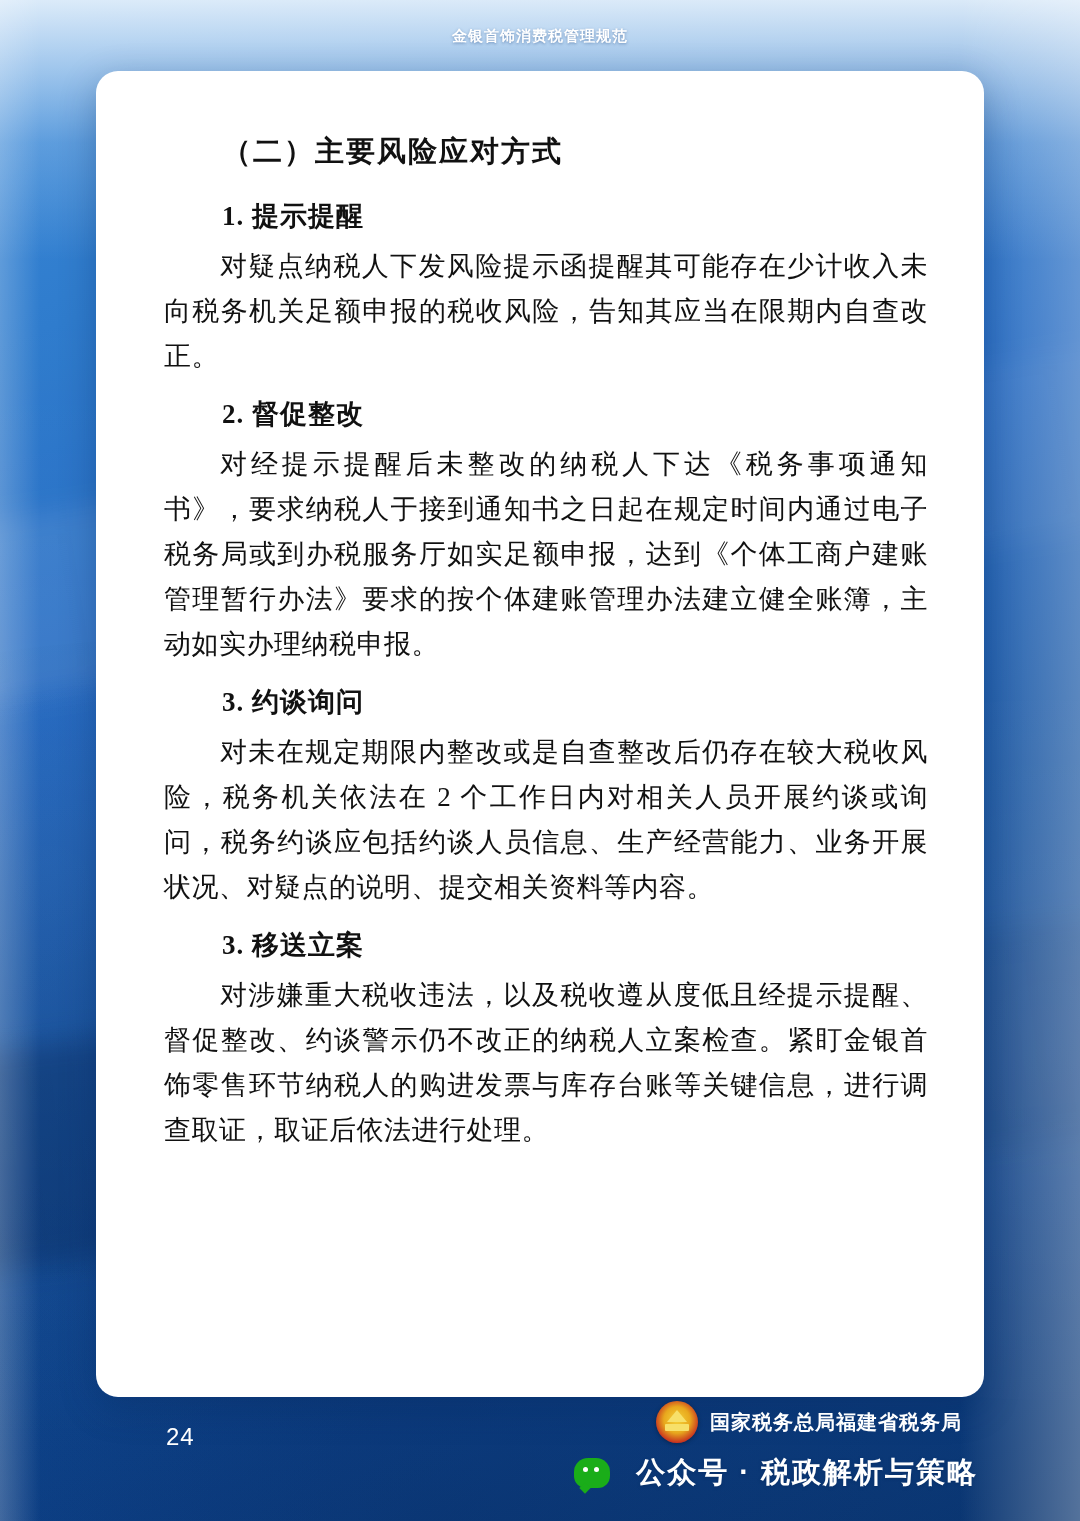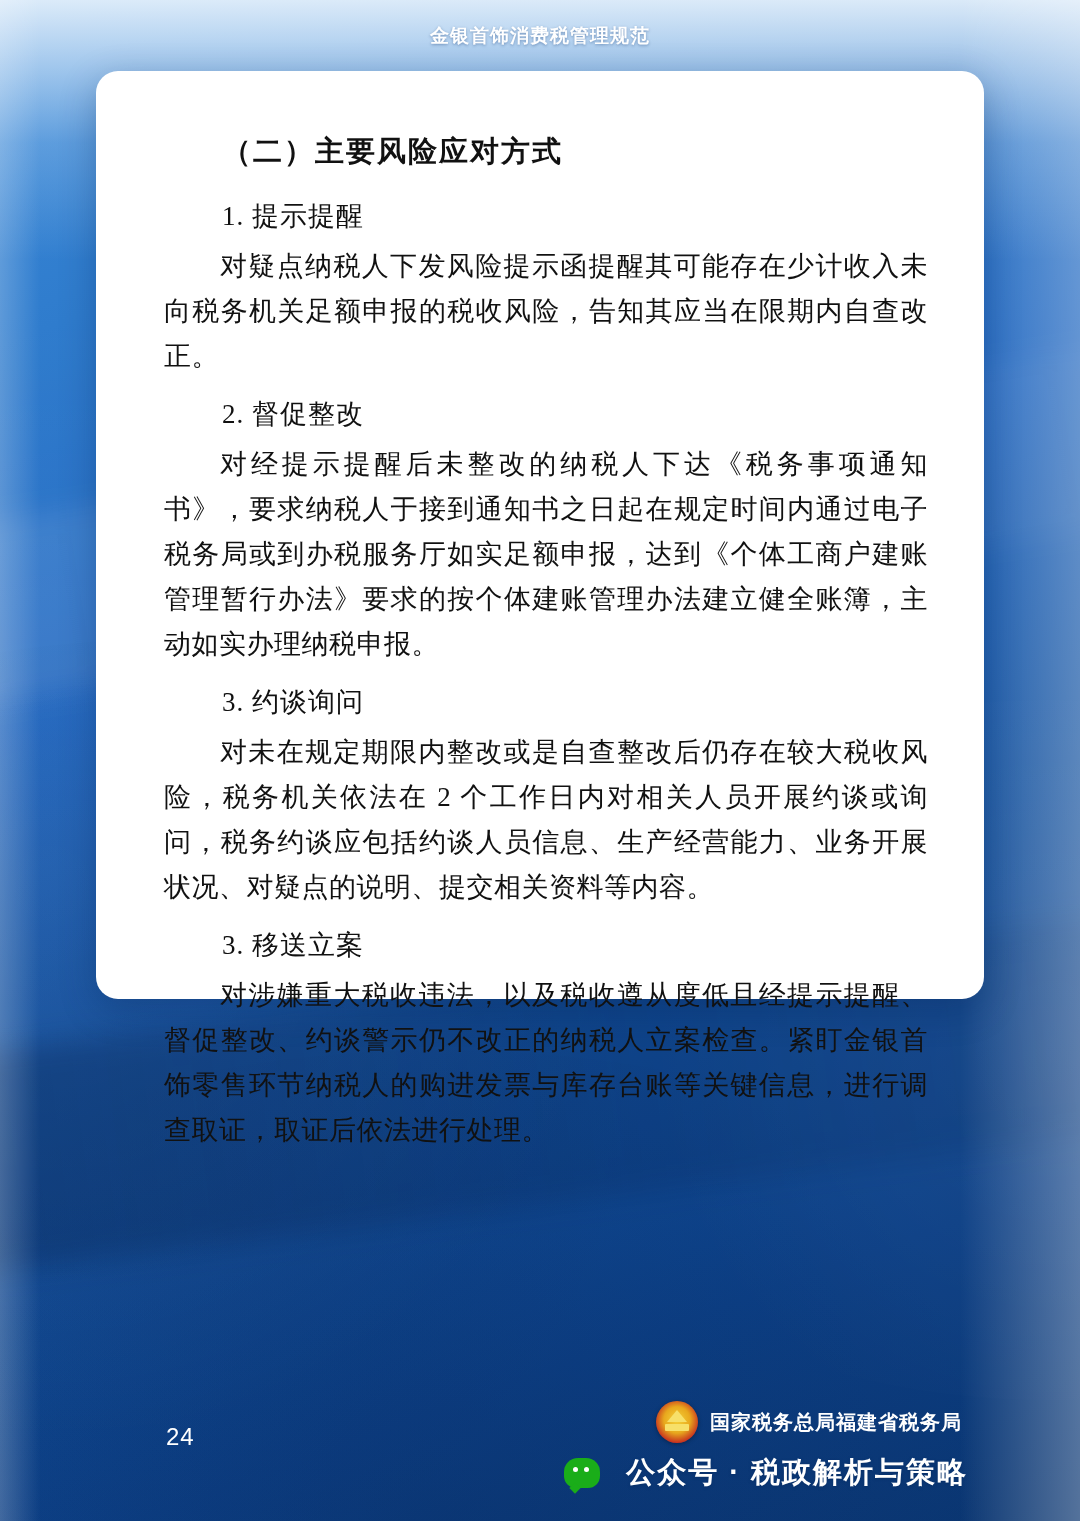"金银首饰消费税管理规范" .header-title { font-size: 19px -> 15px }
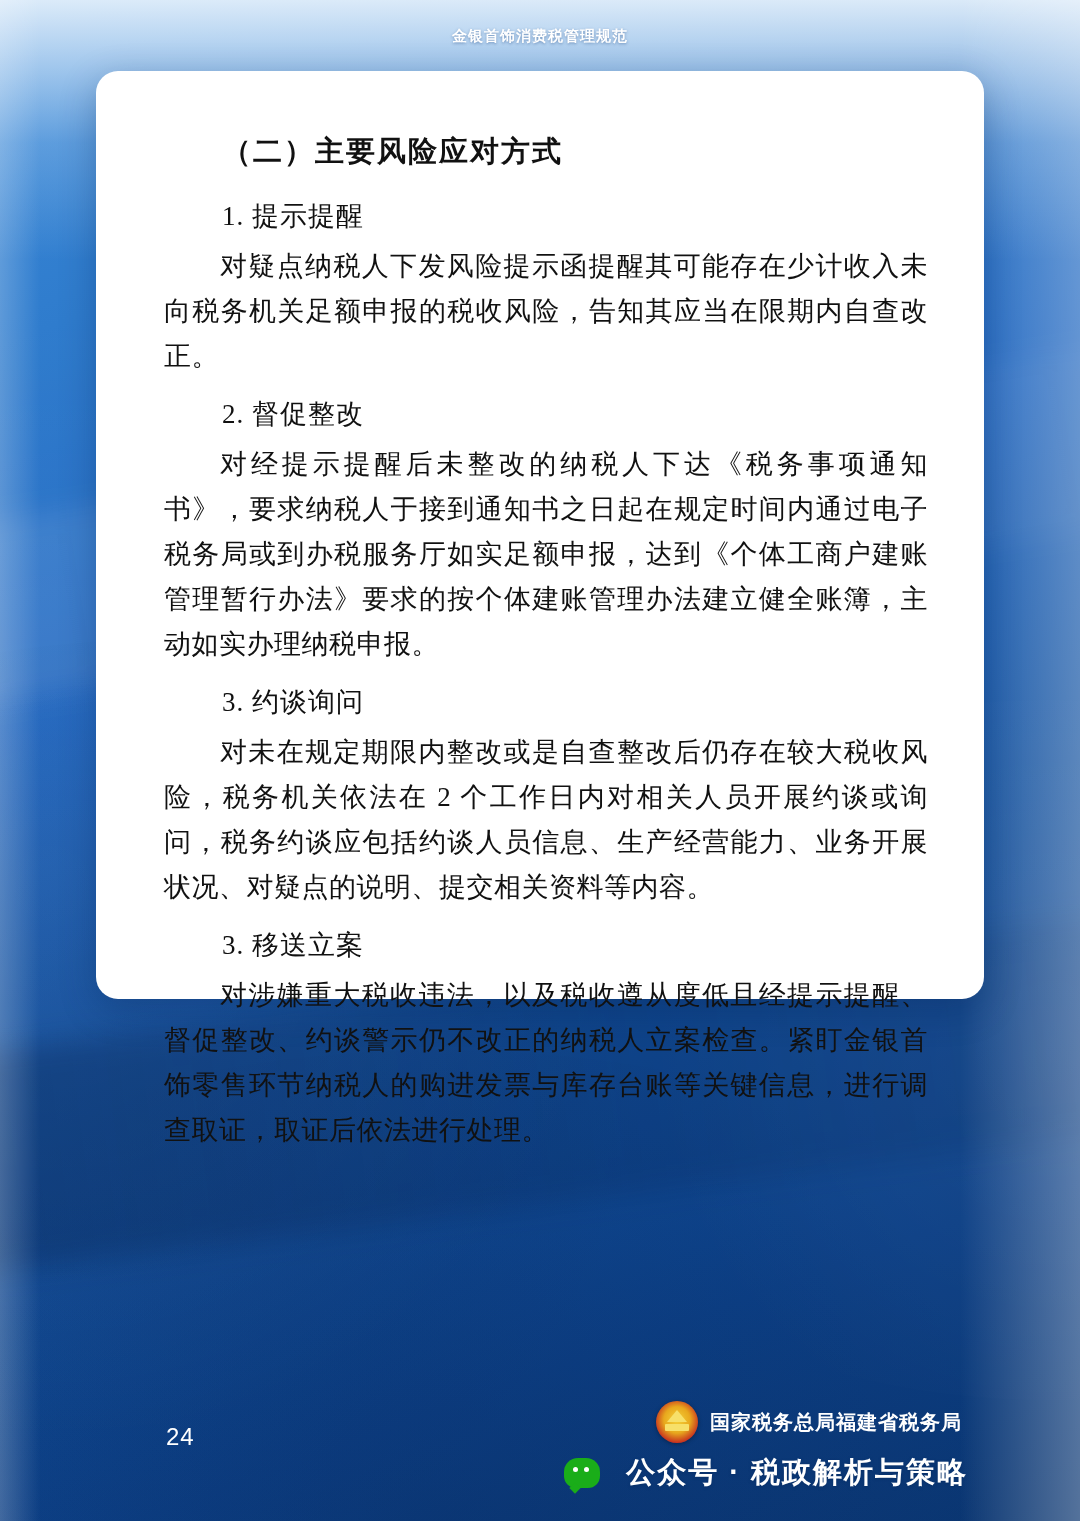"（二）主要风险应对方式" .page-card { height: 928px -> 1326px }
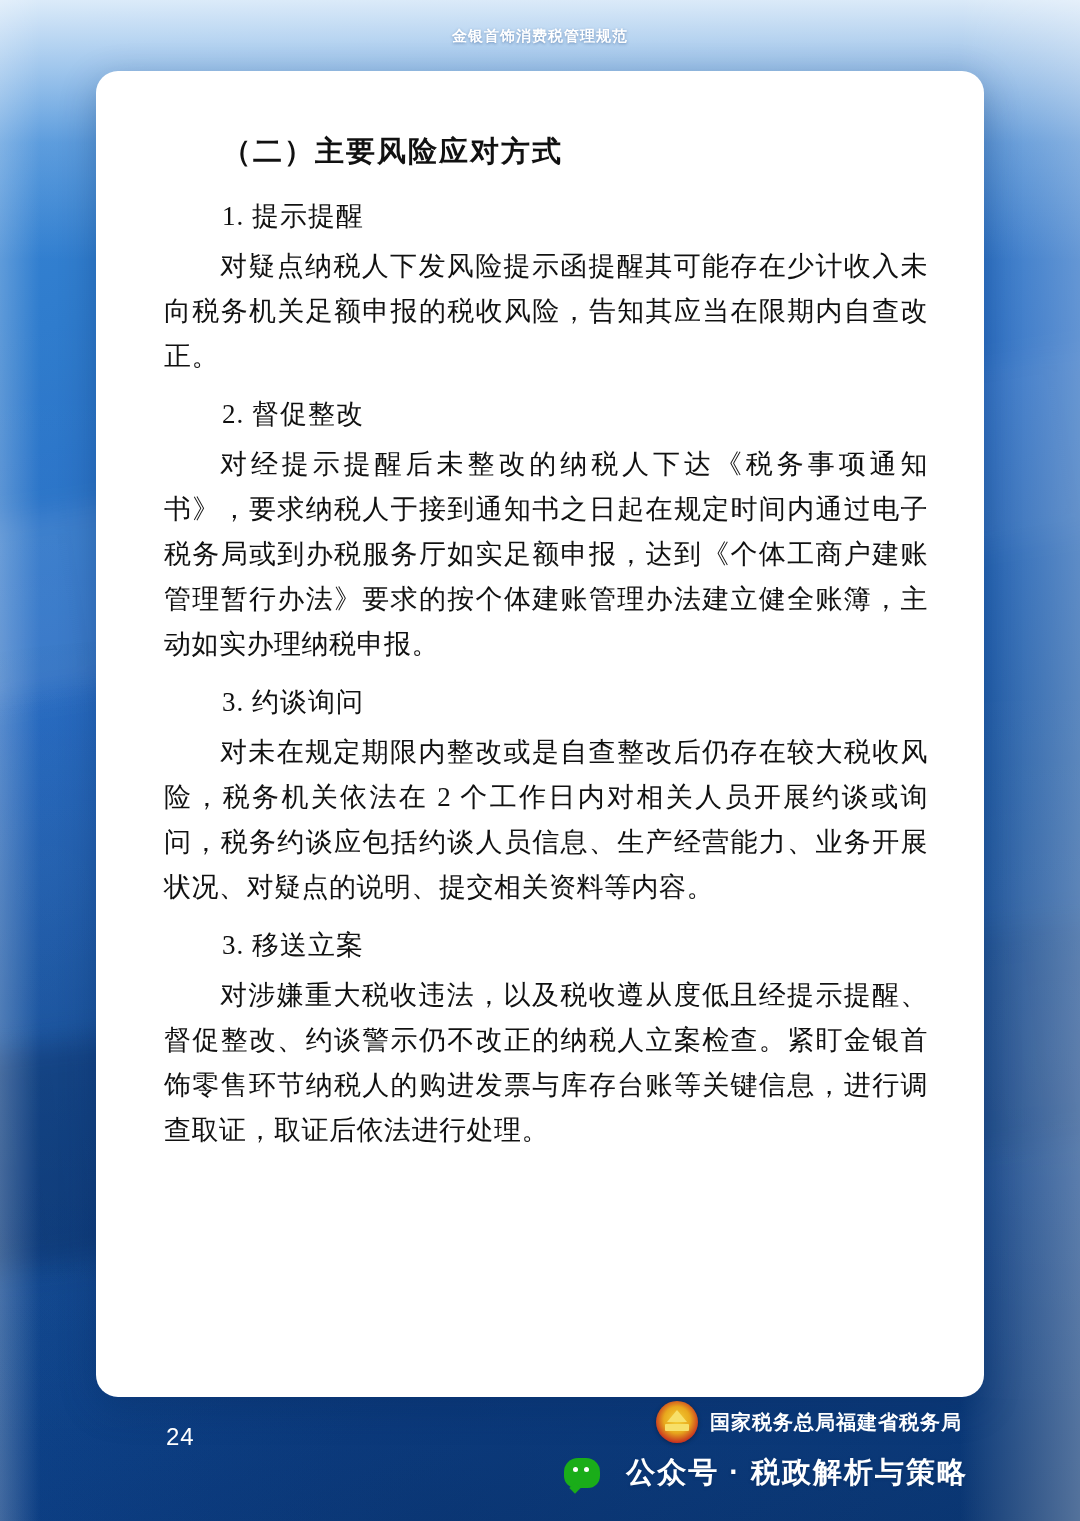"1. 提示提醒" h3.sub-title { font-weight: normal -> bold }
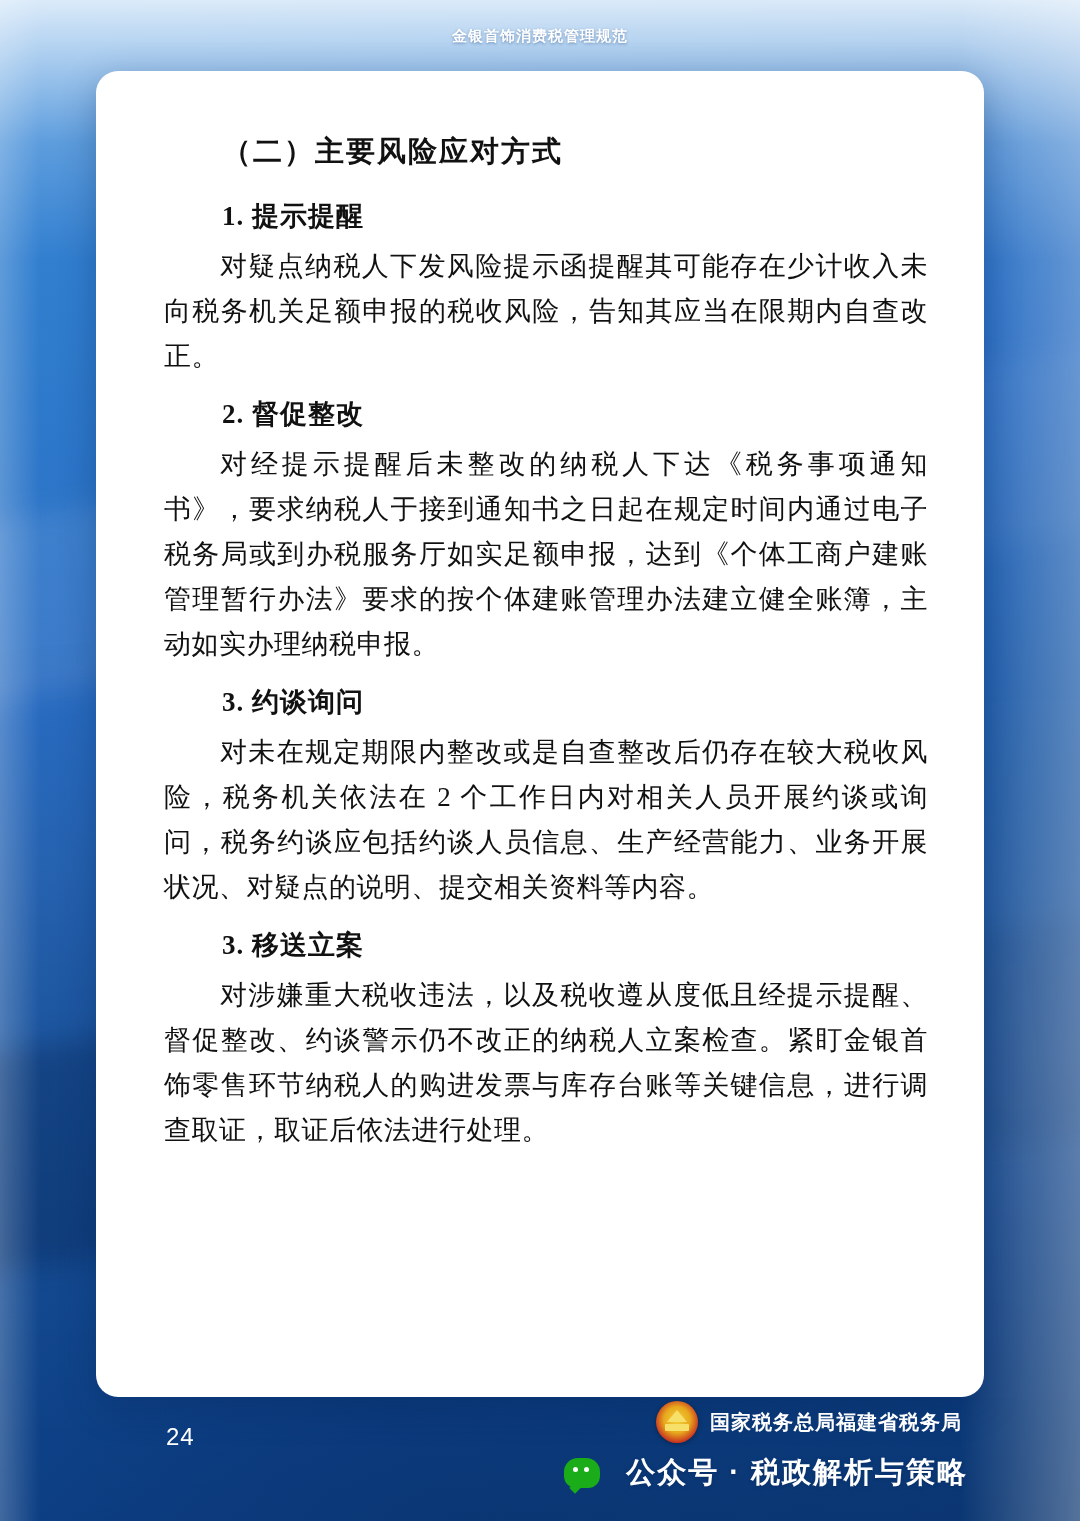"公众号 · 税政解析与策略" .wechat-line { right: 112px -> 102px }
